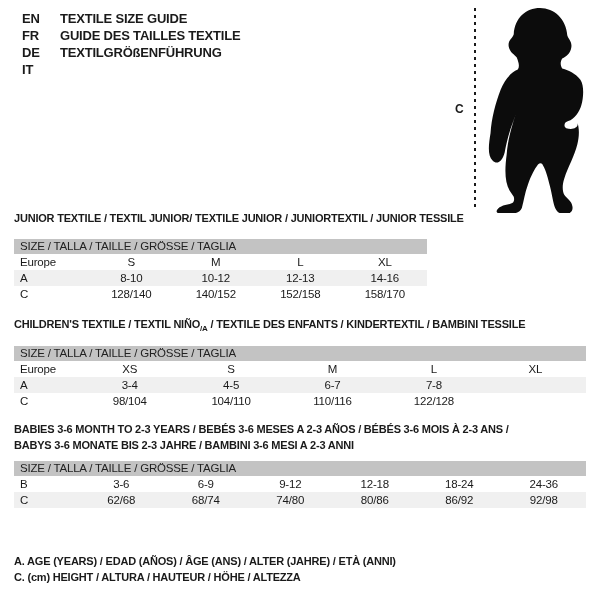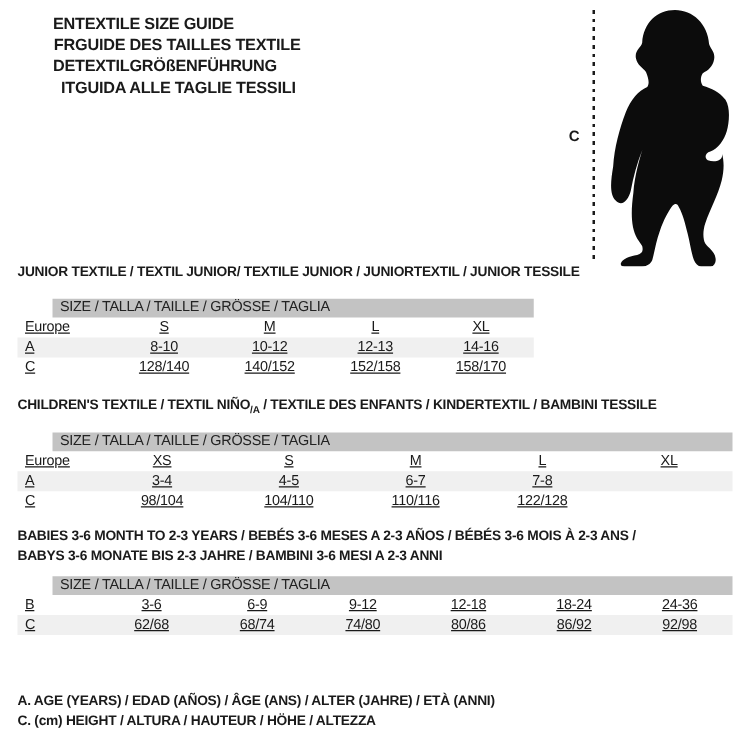"EN" .lang-code { text-align: right -> none }
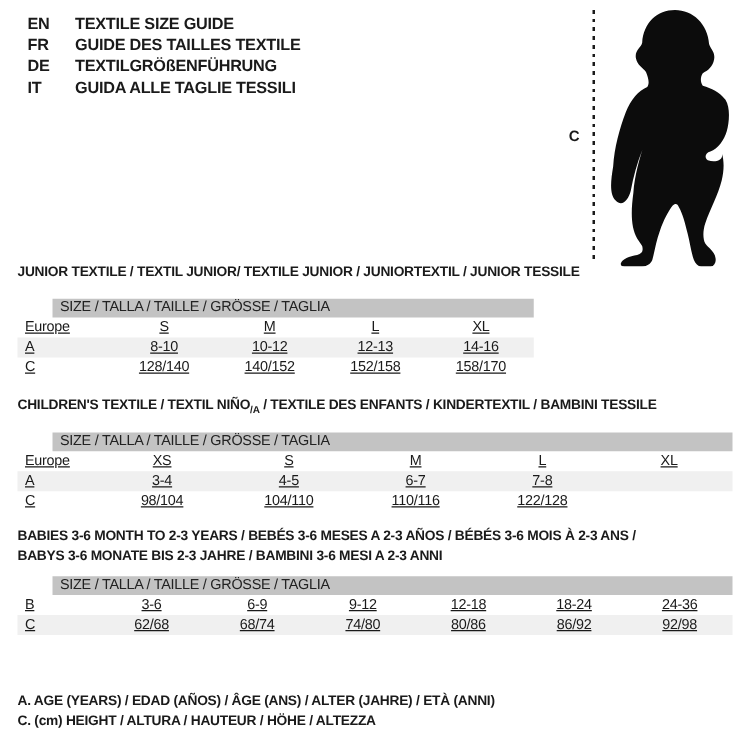"GUIDA ALLE TAGLIE TESSILI" span.lang-title { html: <span>GUIDA ALLE TAGLIE TESSILI</span> -> none }
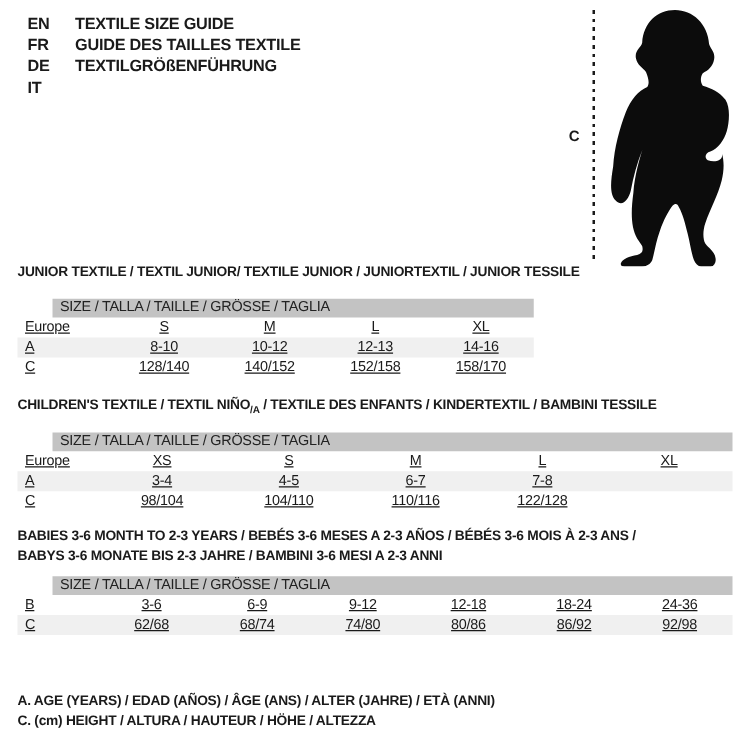"SIZE / TALLA / TAILLE" .sizebar { margin-left: 28px -> none }
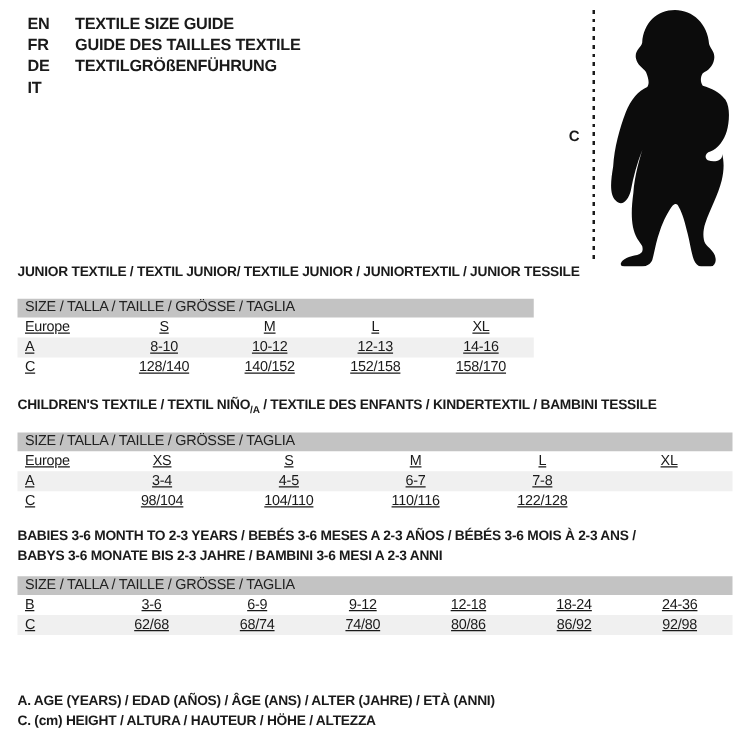"Europe" .trow { text-decoration: underline -> none }
